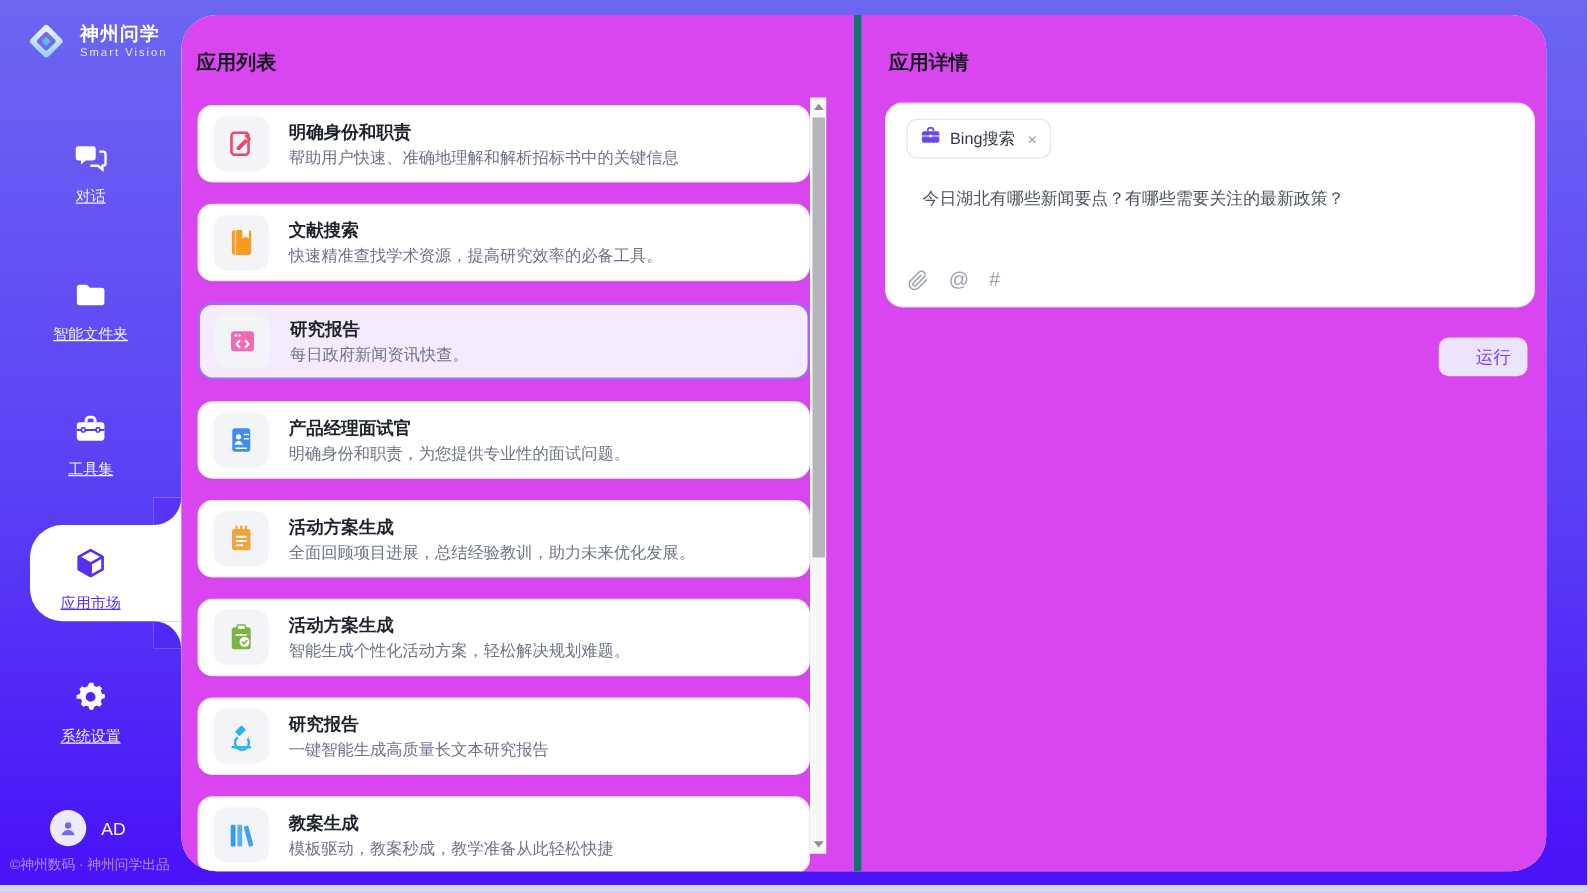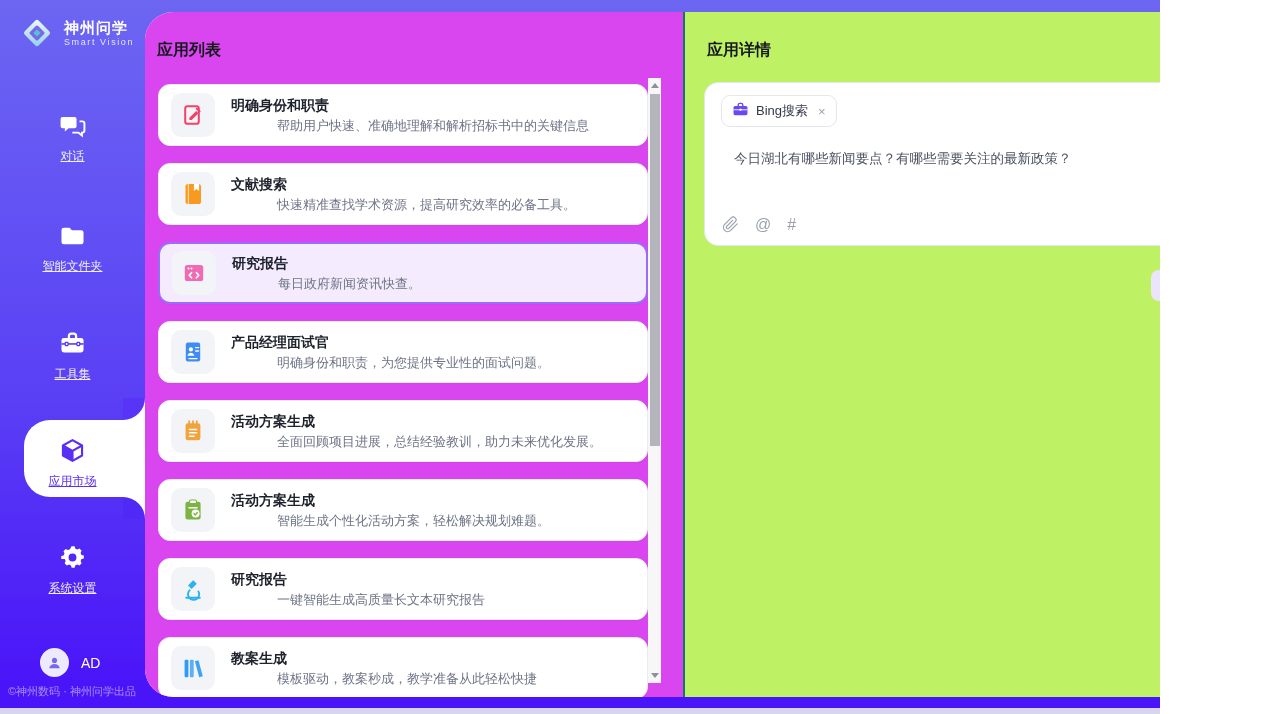"神州问学" .screen { width: 1160px -> 1270px }
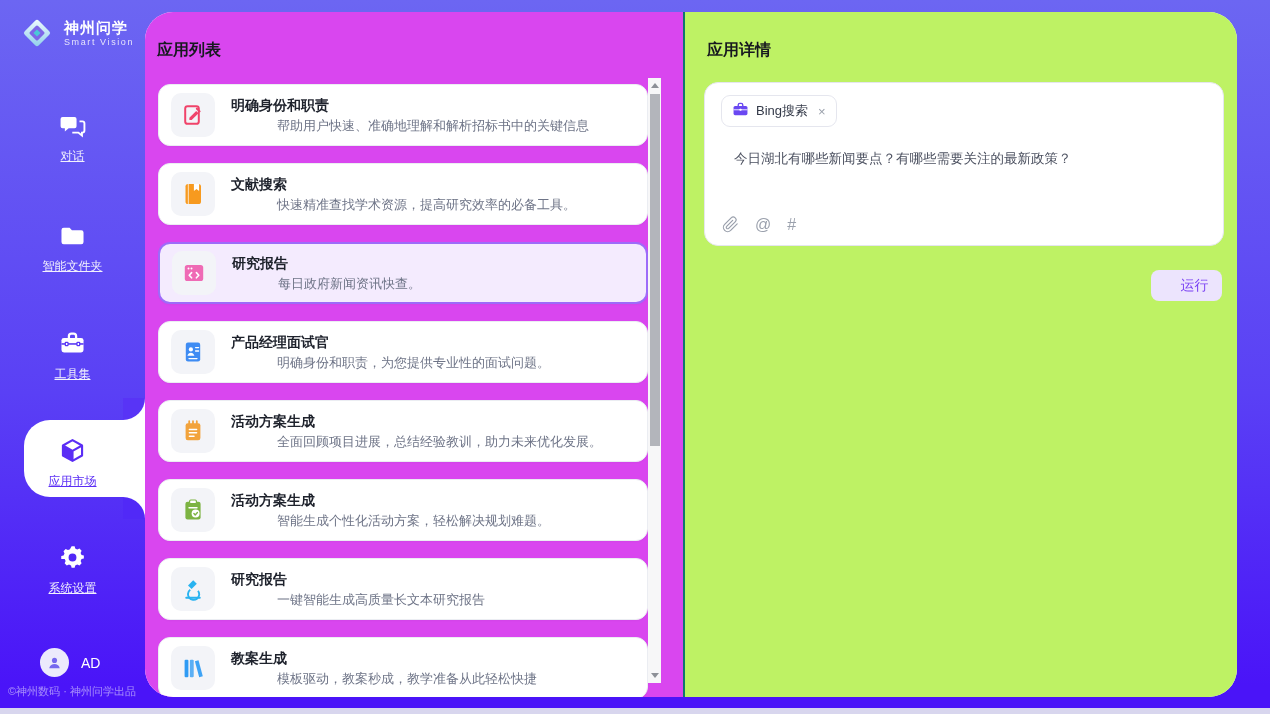"应用详情" .panel-right { background: #bef264 -> #d946ef; border-left: 2px solid #0f766e -> 6px solid #0f766e }
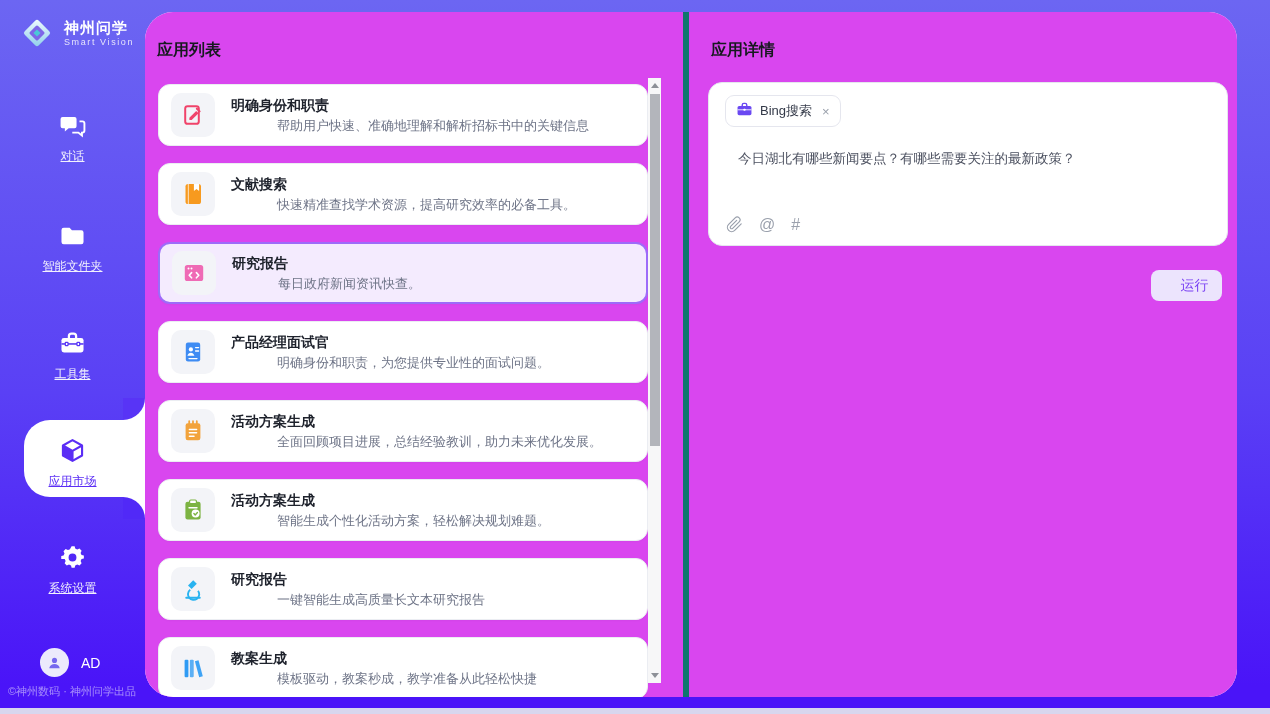"帮助用户快速、准确地理解和解析招标书中的关键信息" .card-desc { margin-left: 46px -> none }
